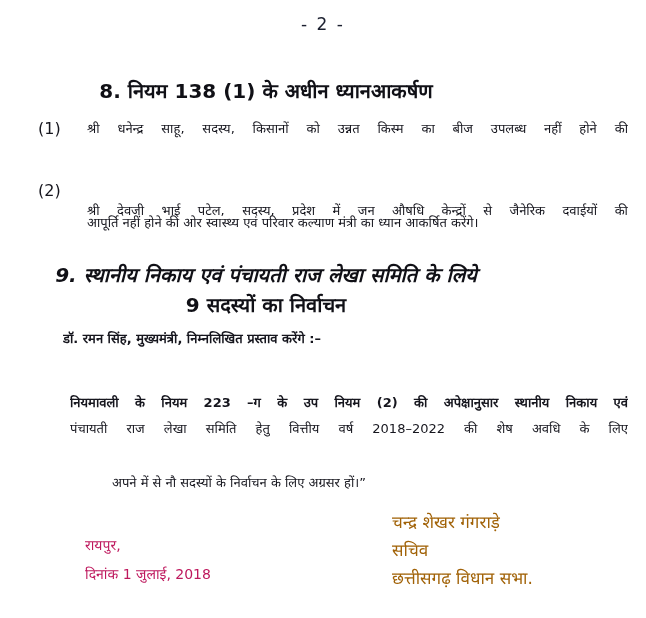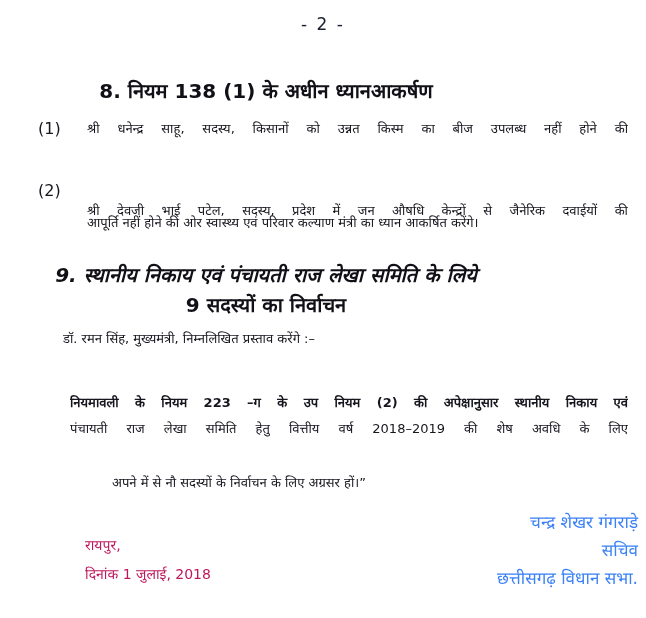"डॉ. रमन सिंह, मुख्यमंत्री, निम्नलिखित" div.abs { font-weight: none -> bold }
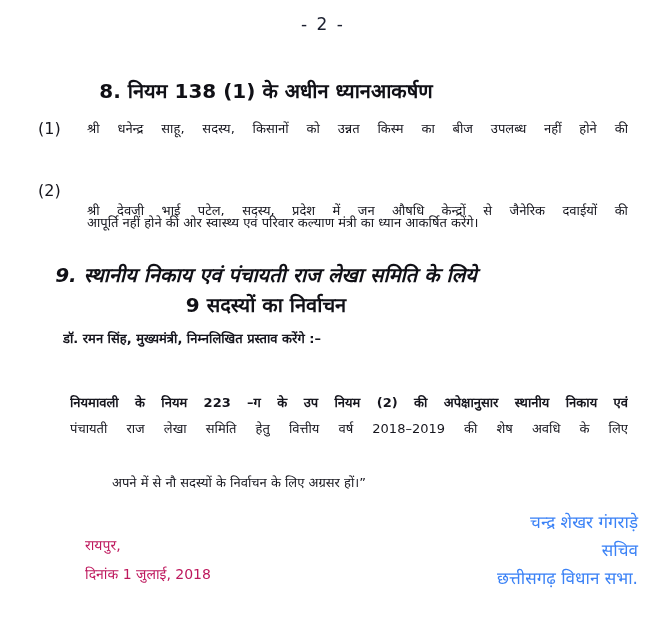"पंचायती राज लेखा समिति हेतु" div.abs { text: 2019 -> 2022 }
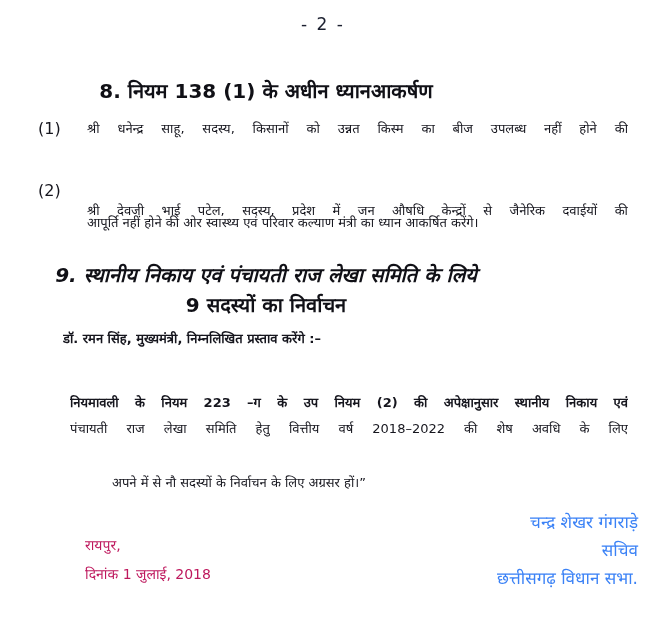"चन्द्र शेखर गंगराड़े" .sig-line { color: #3b82f6 -> #a16207; text-align: right -> left }
